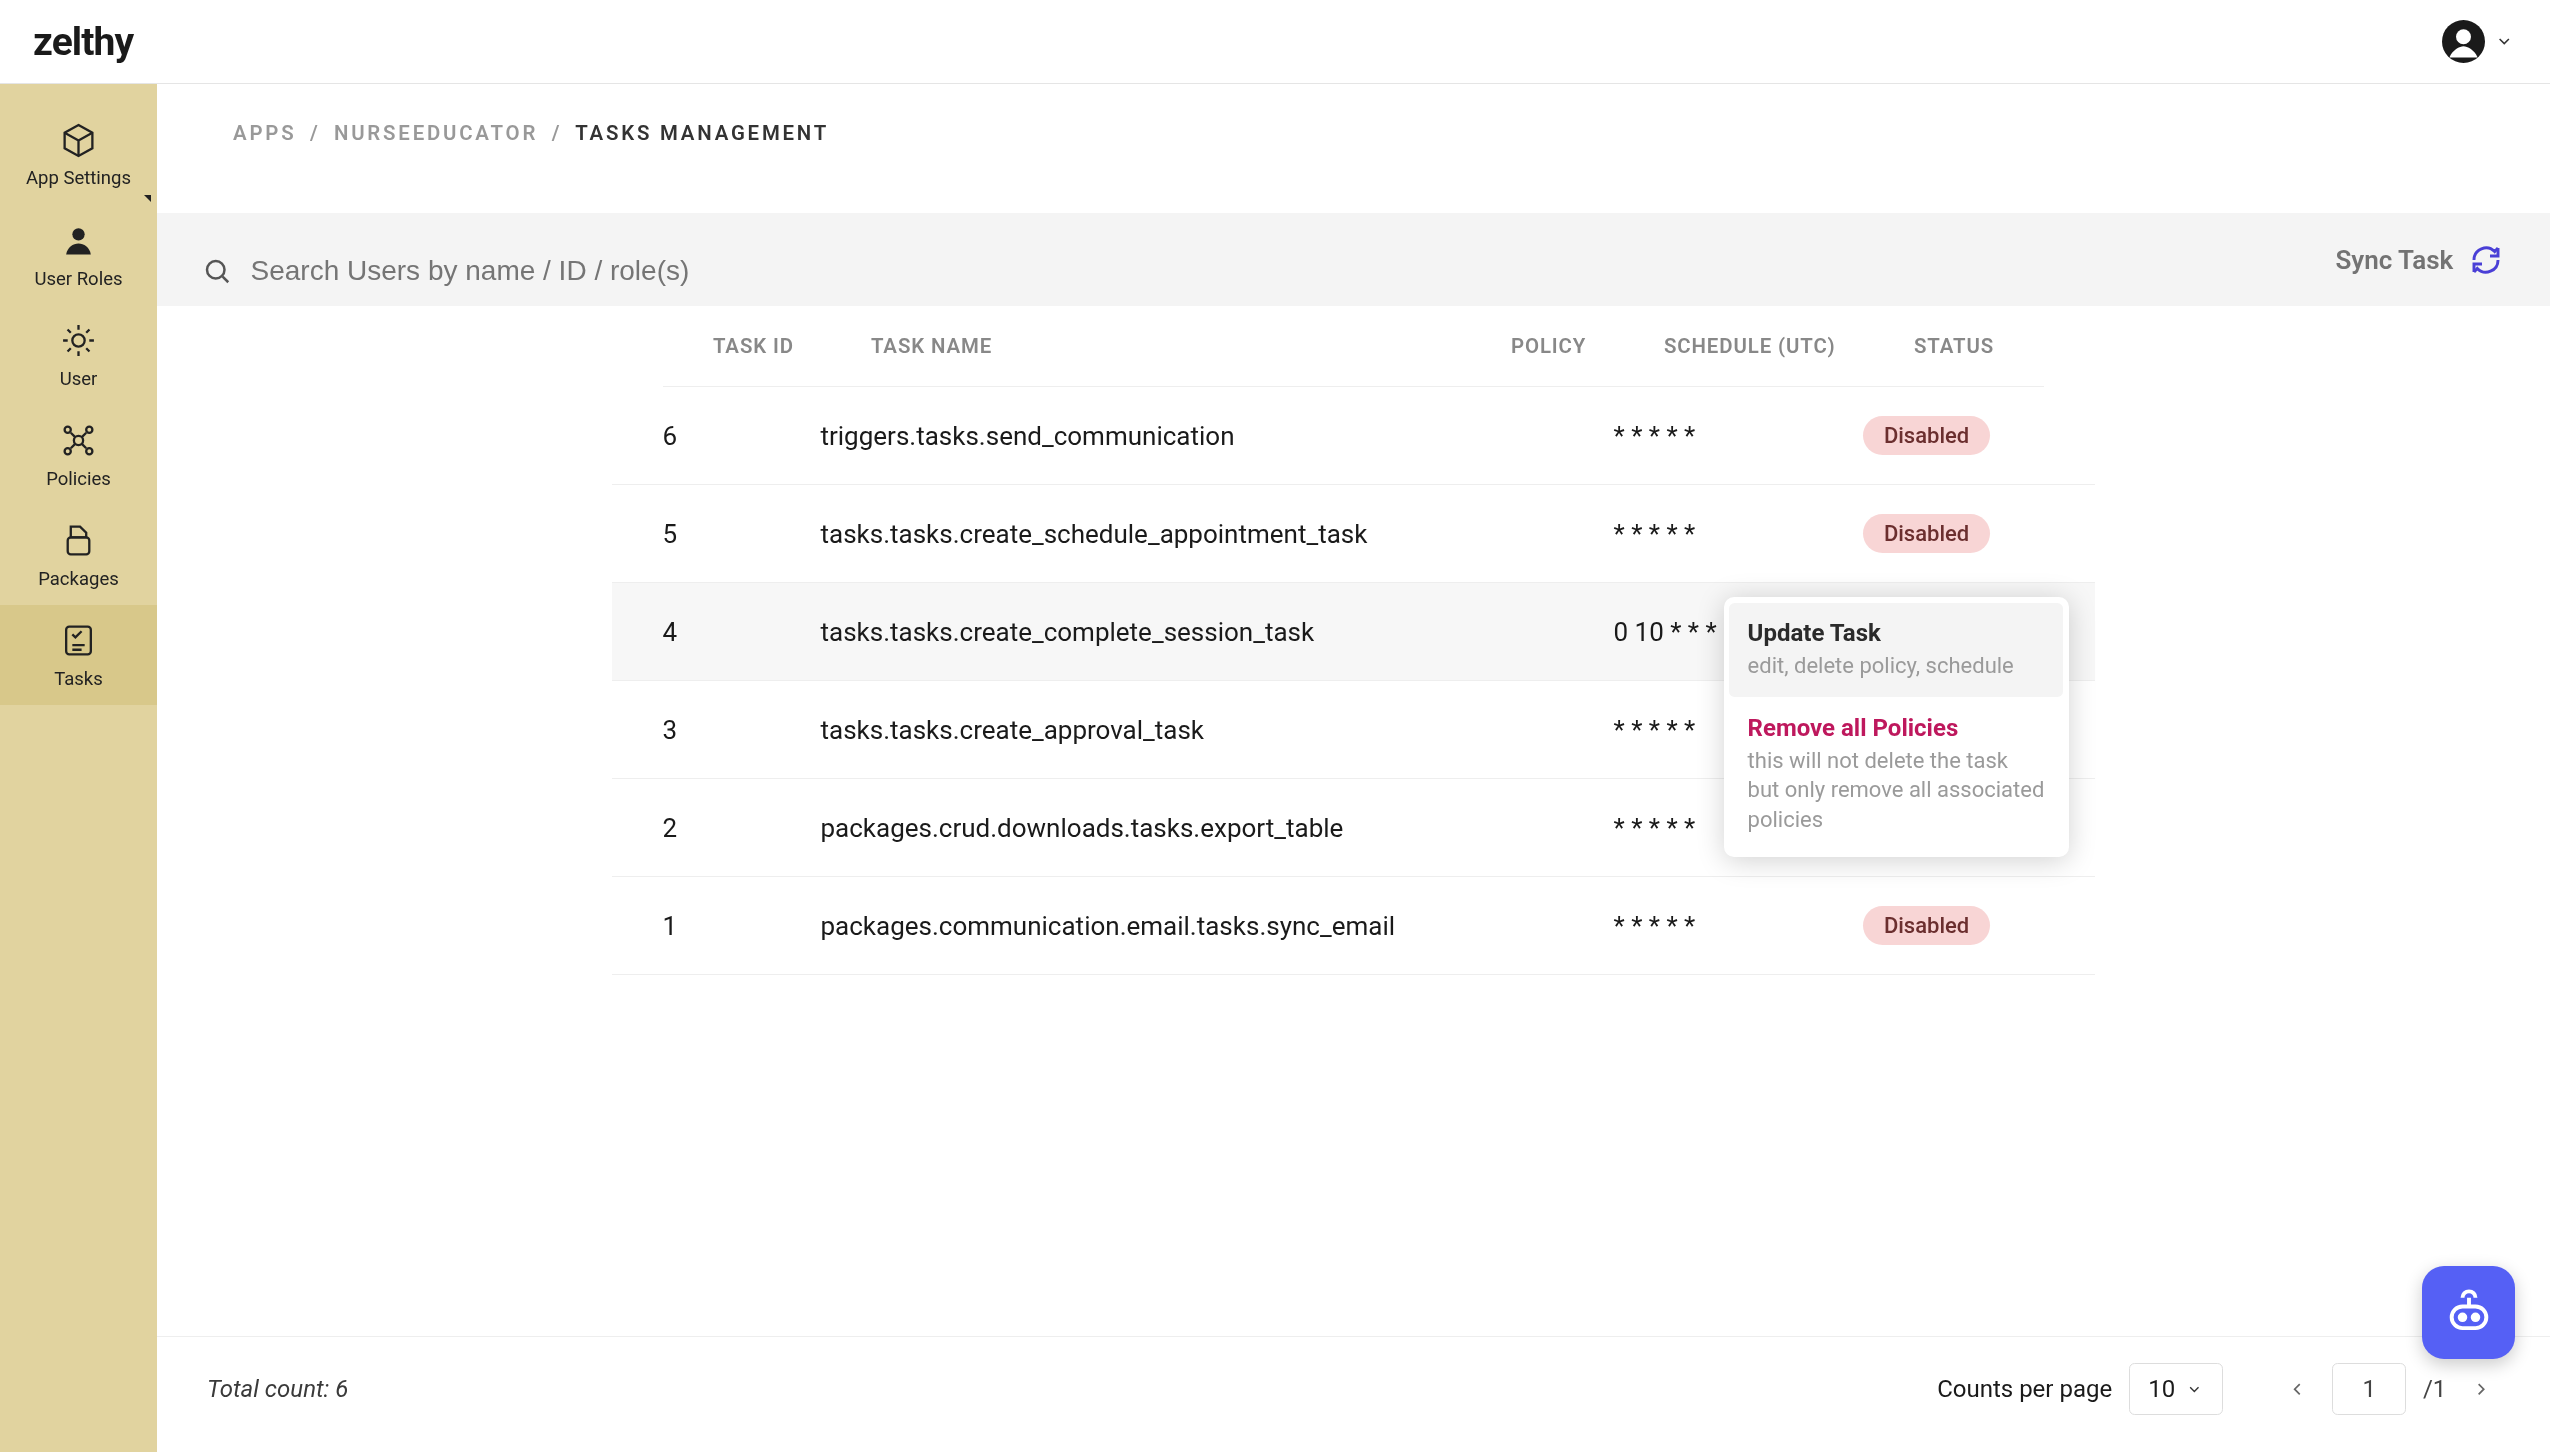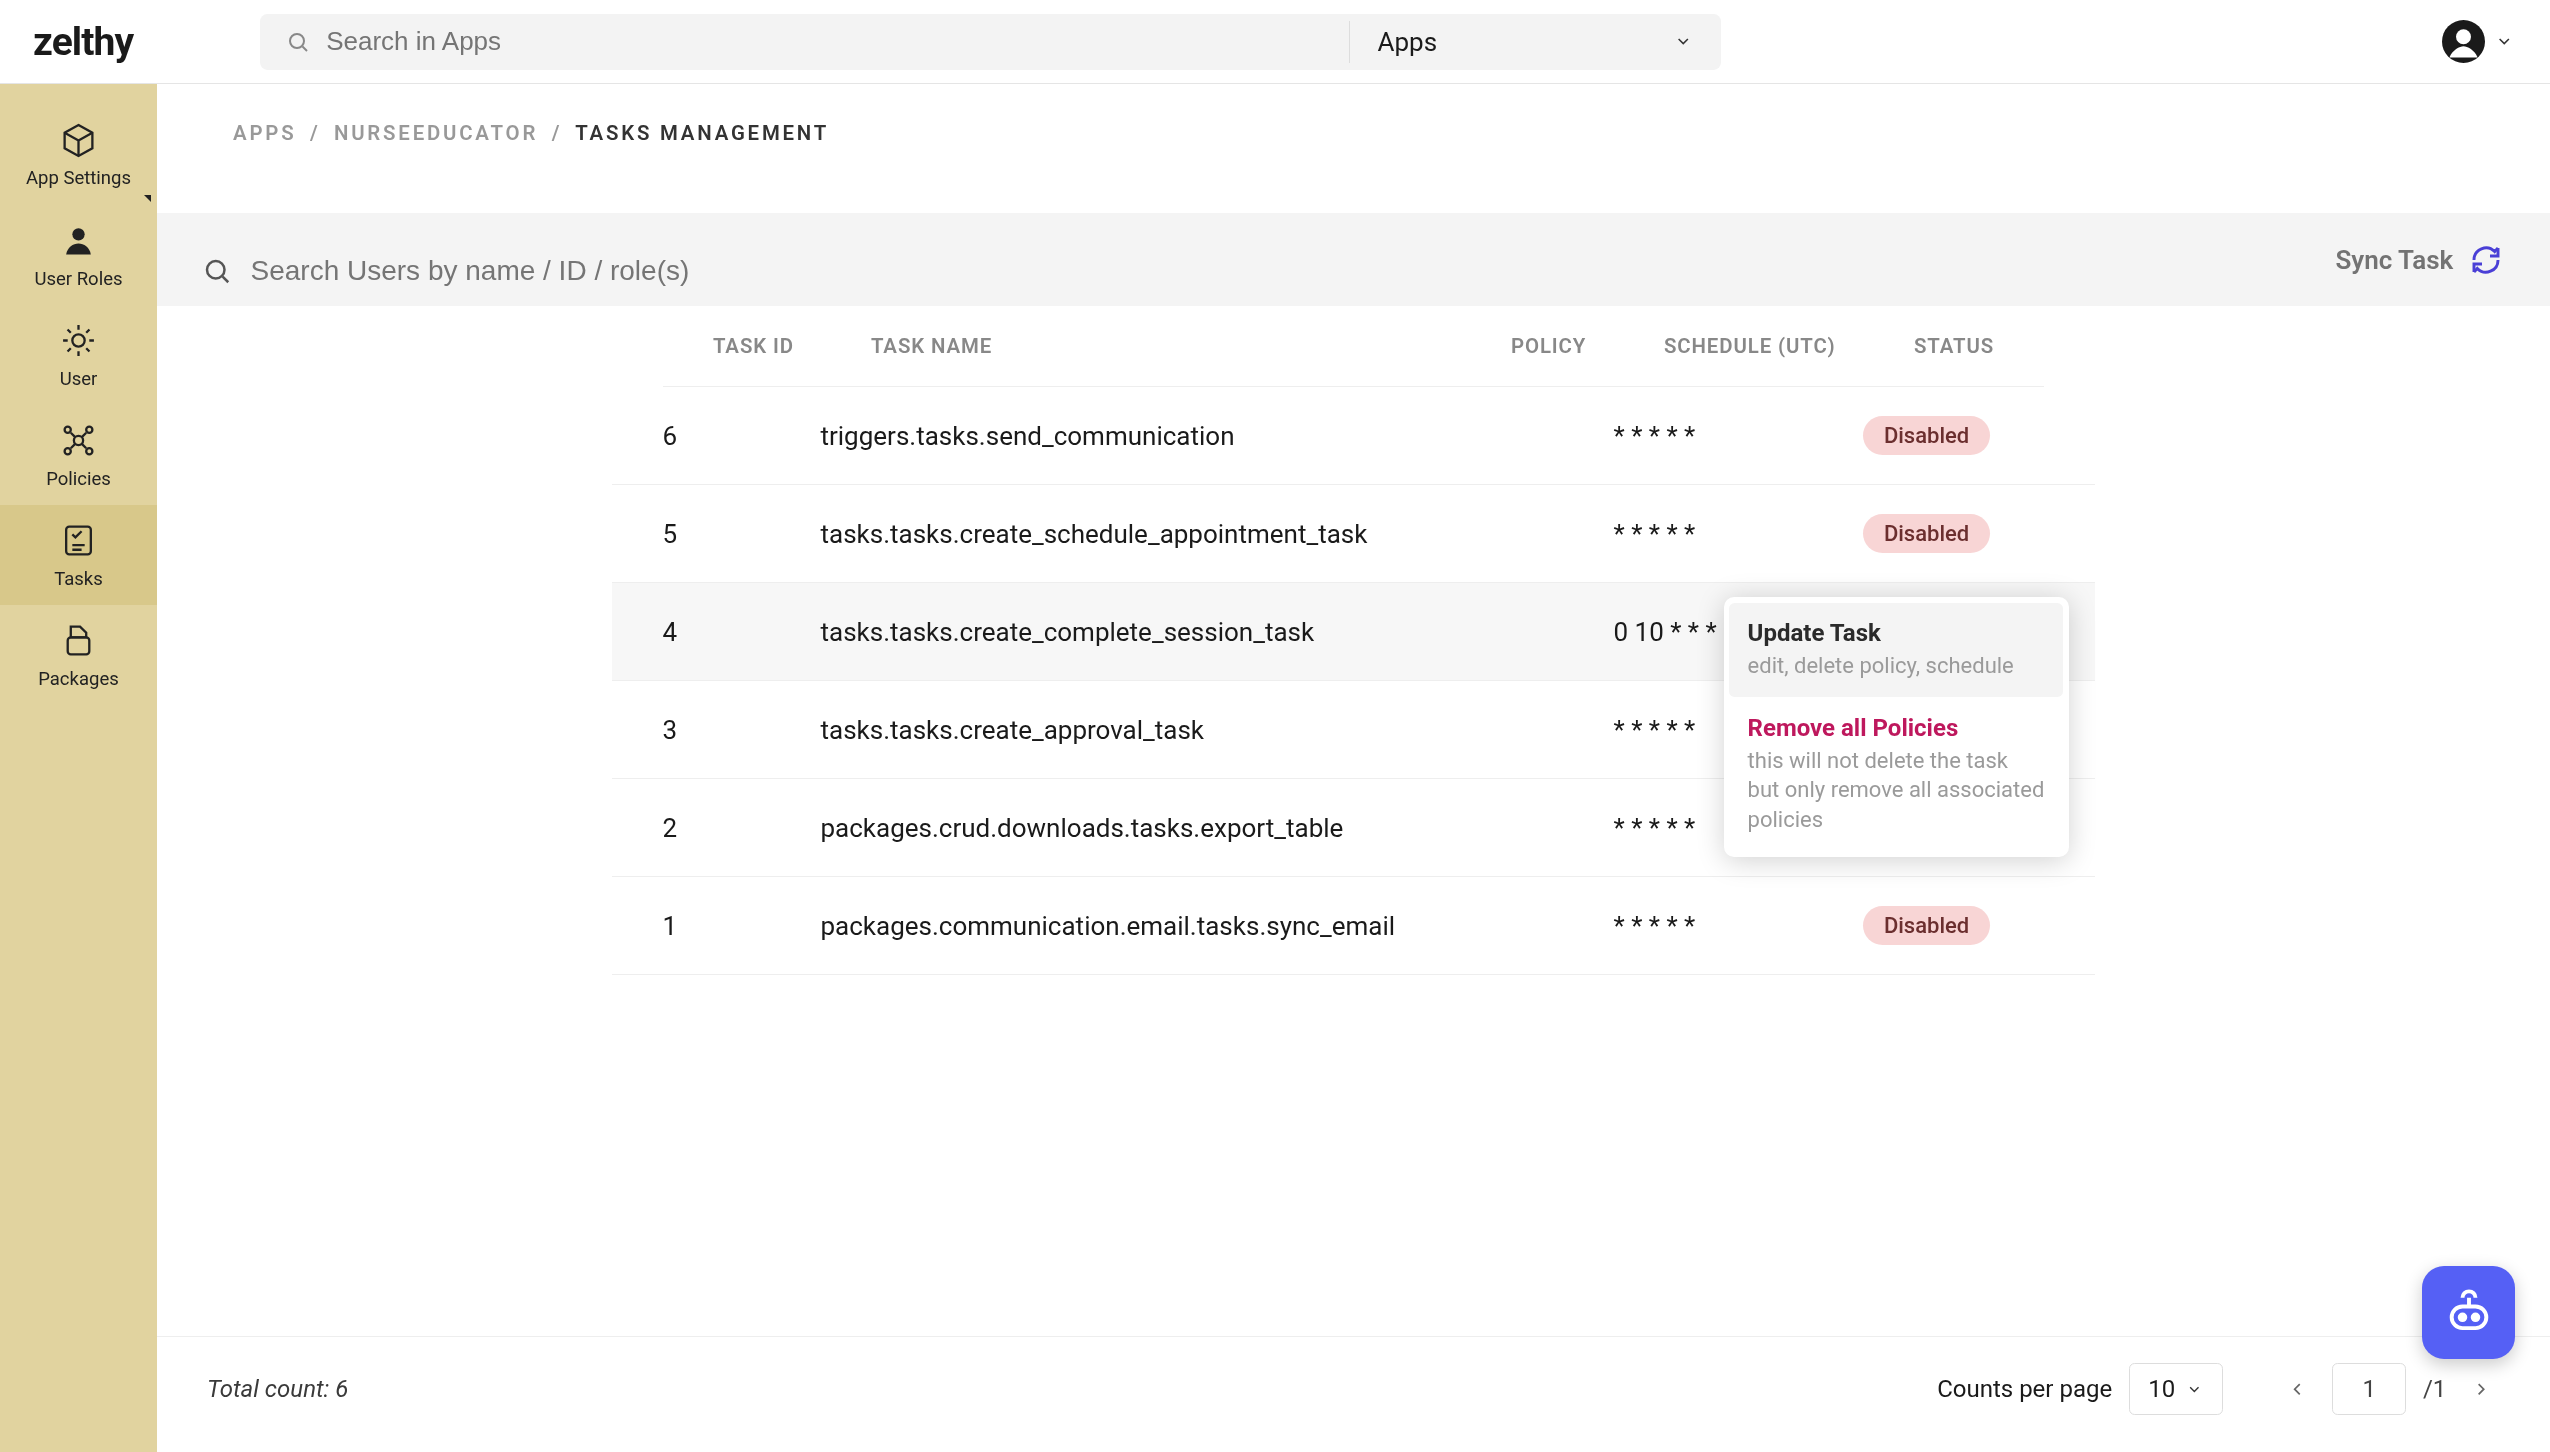"Search in Apps" div.search-wrap { html: <div> <div> <span> <svg> <circle></circle> <line></line> </svg> </span> <input> </div> <div></div> <div> <span>Apps</span> <span> <svg> <polyline></polyline> </svg> </span> </div> </div> -> none }
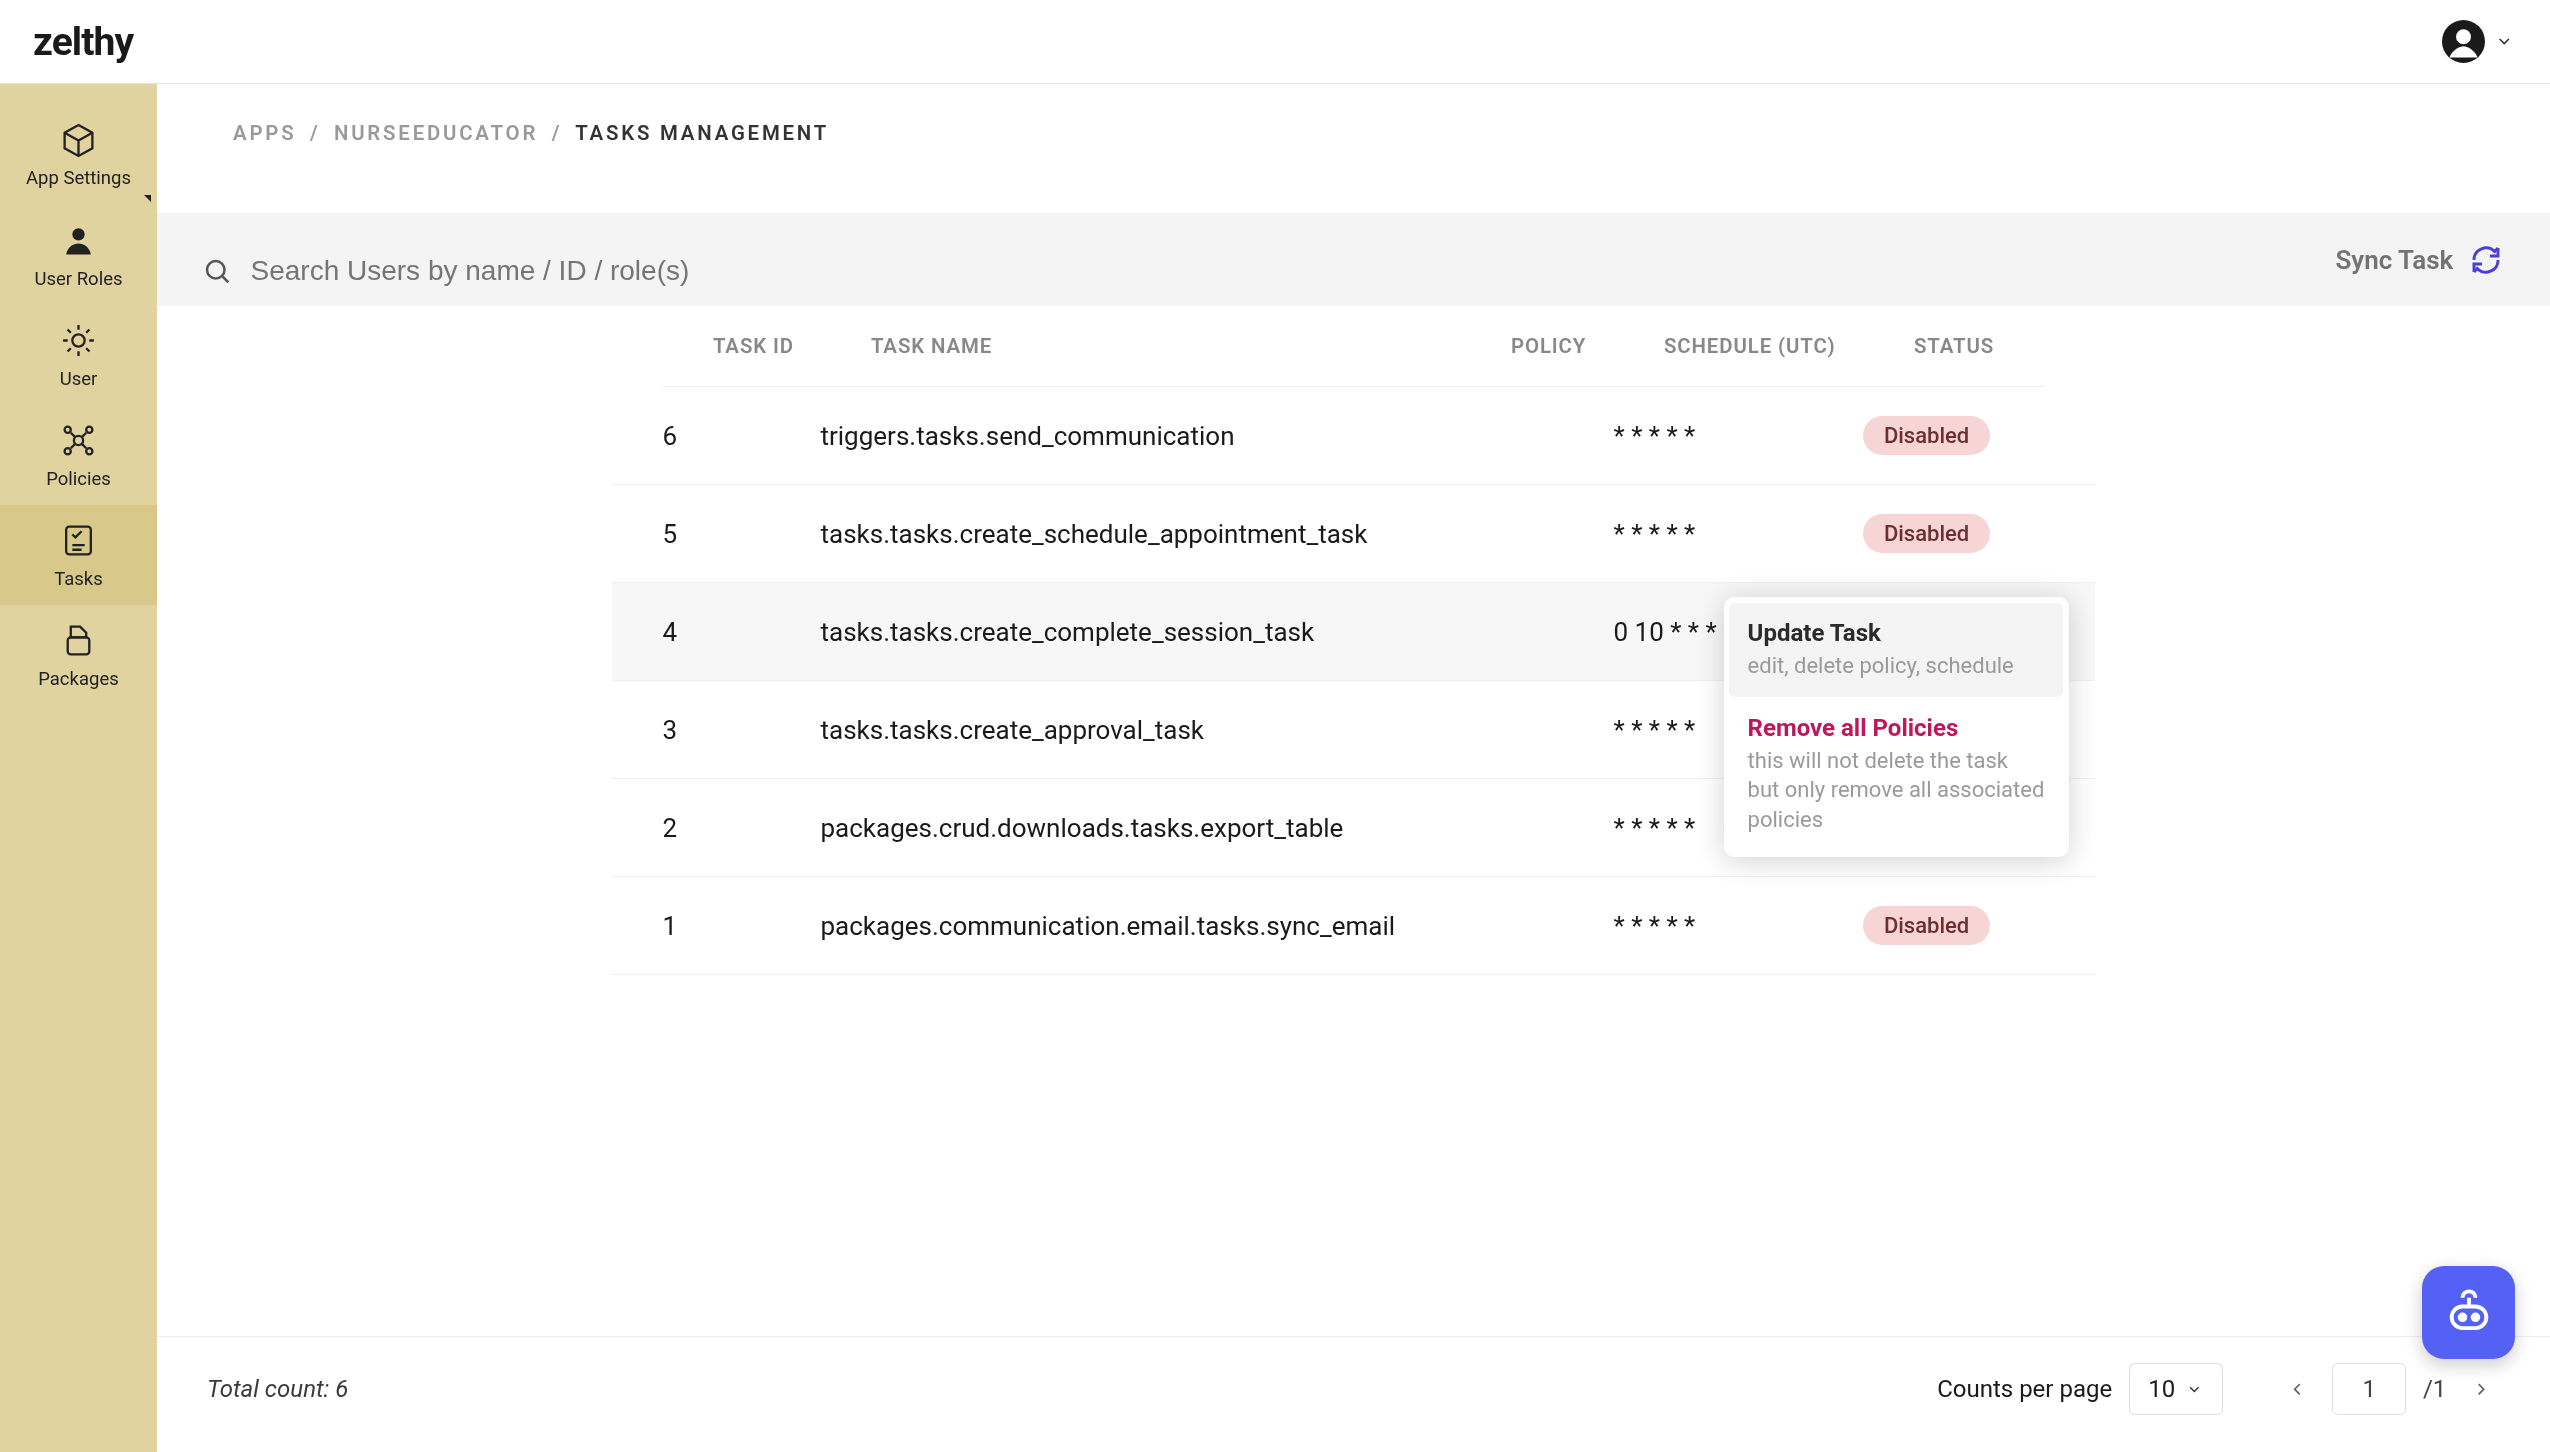"Tasks" div.side-item { order: before "Packages" -> after "Packages" }
